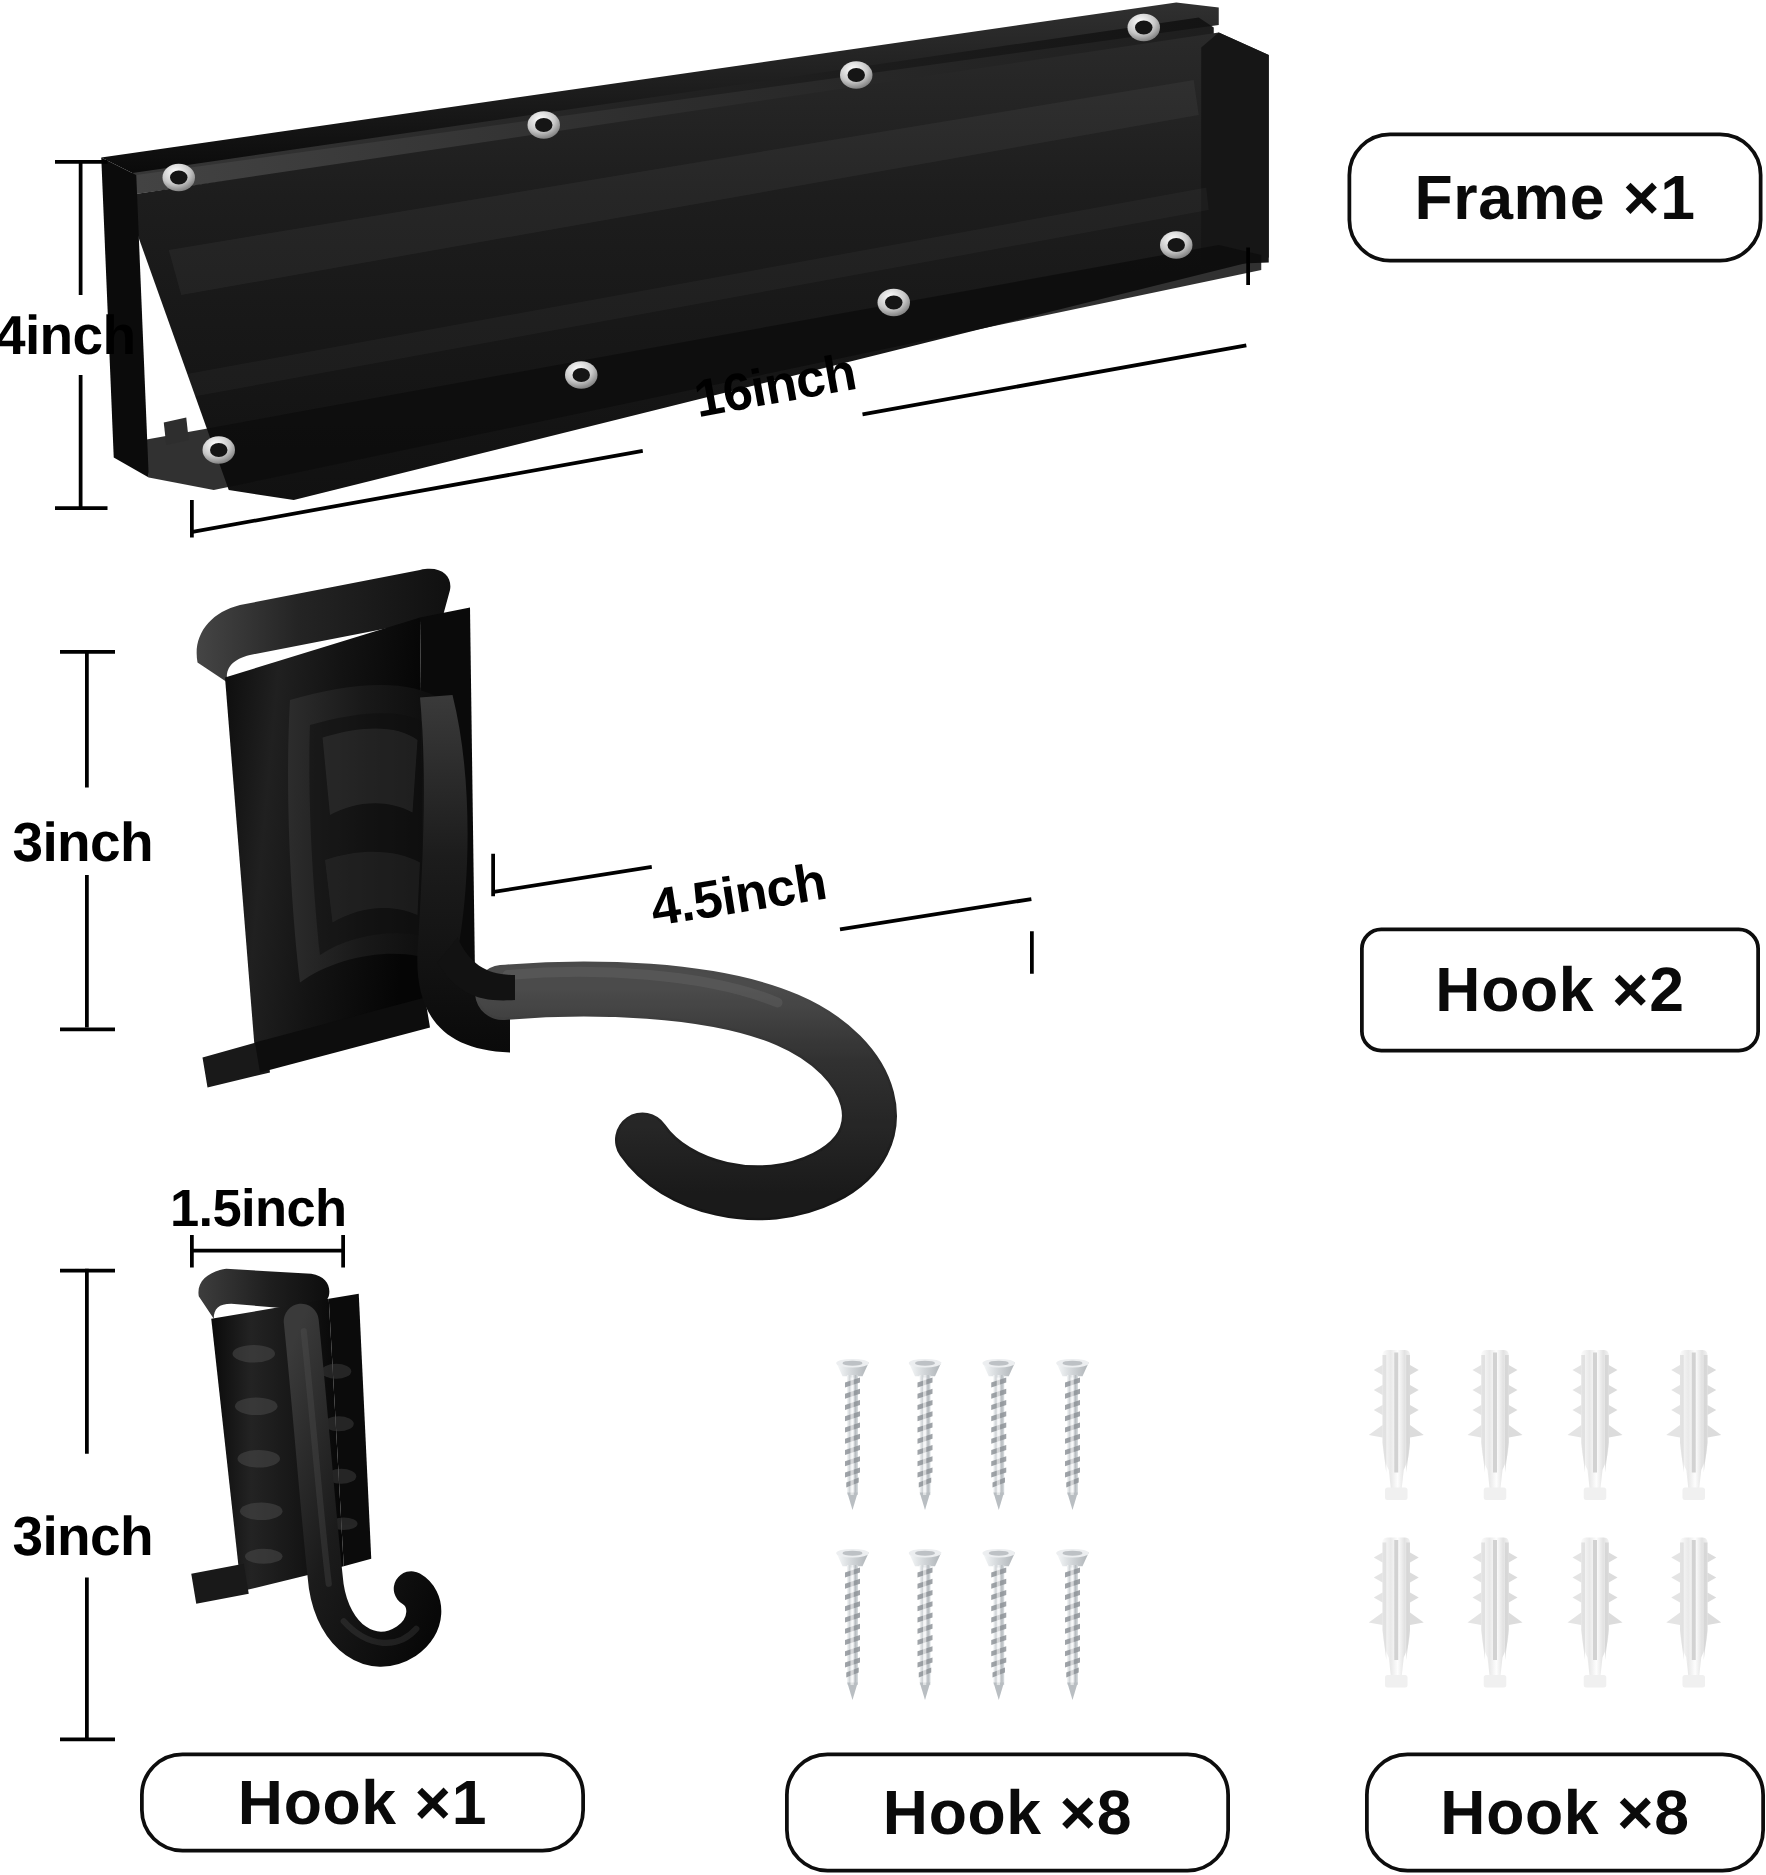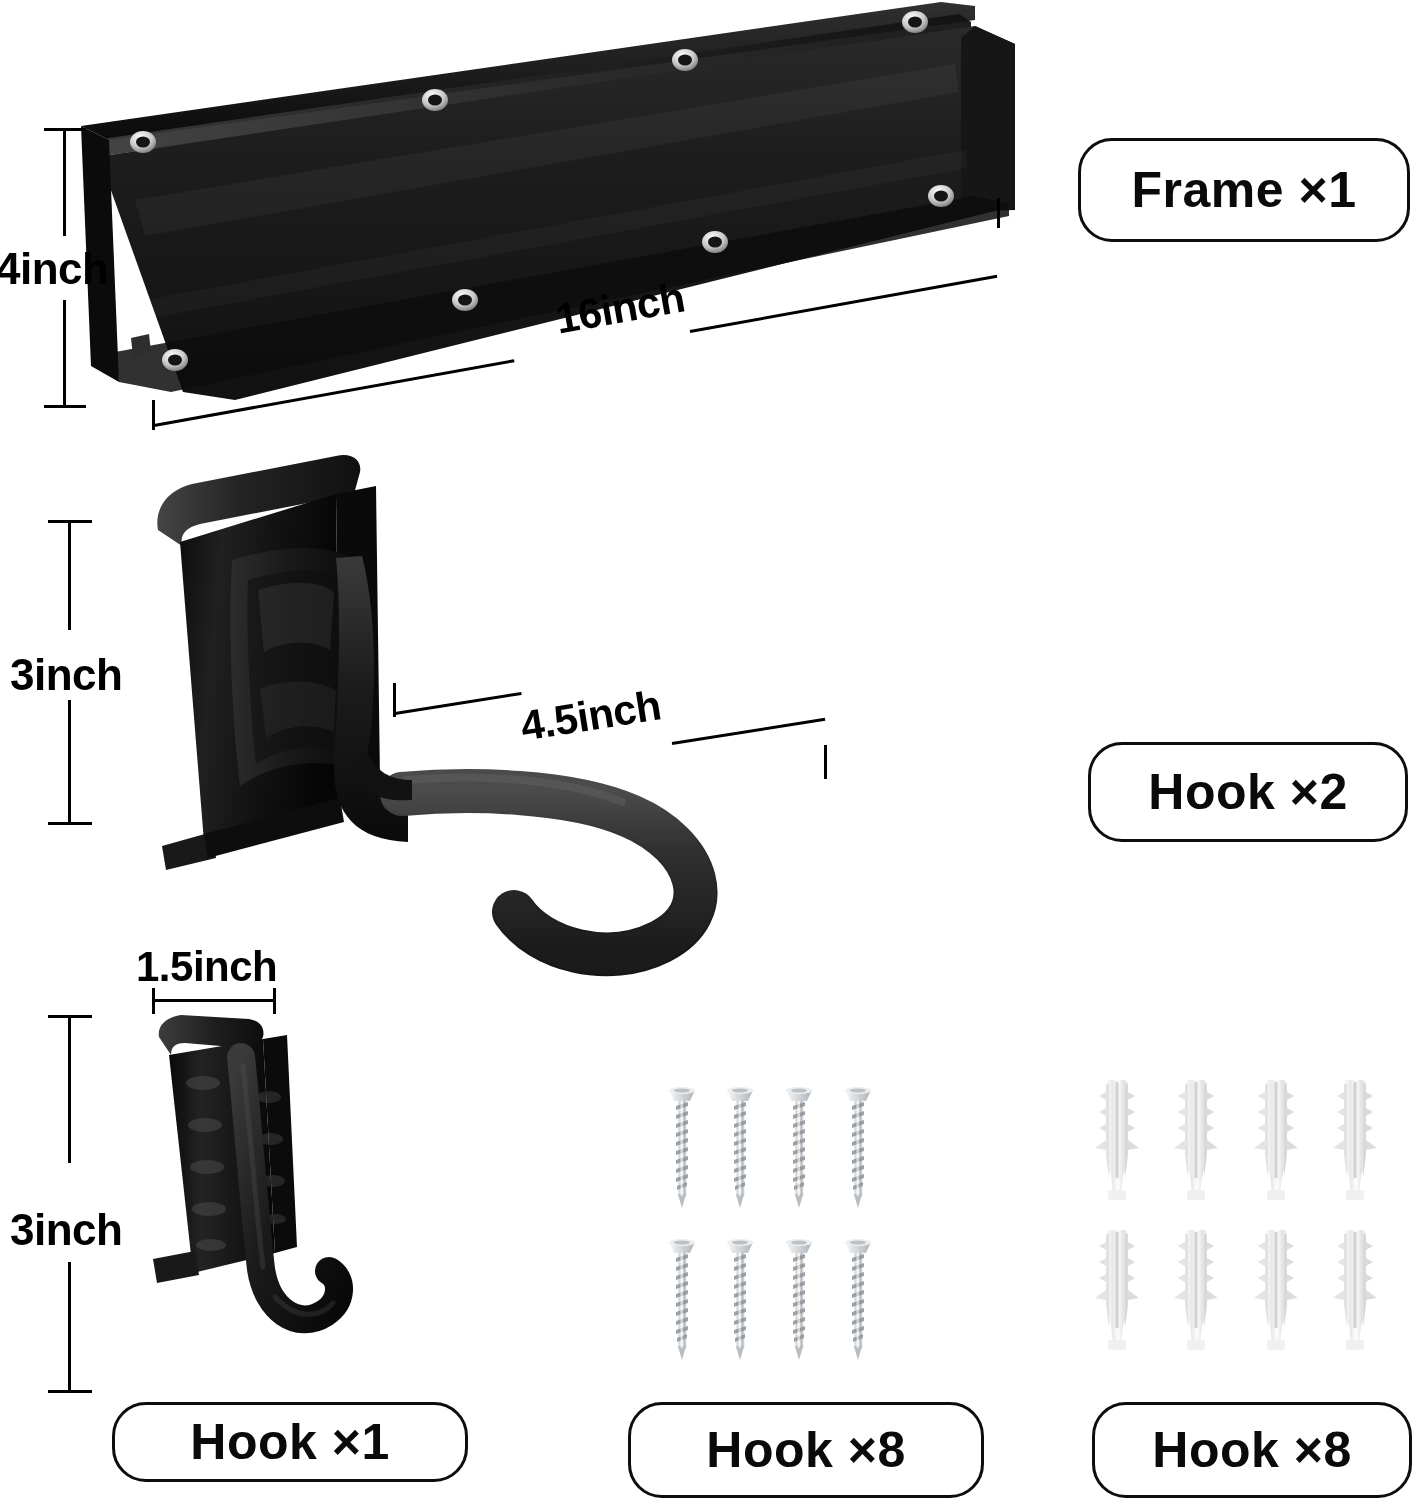"Frame ×1" div.pill { top: 138px -> 106px }
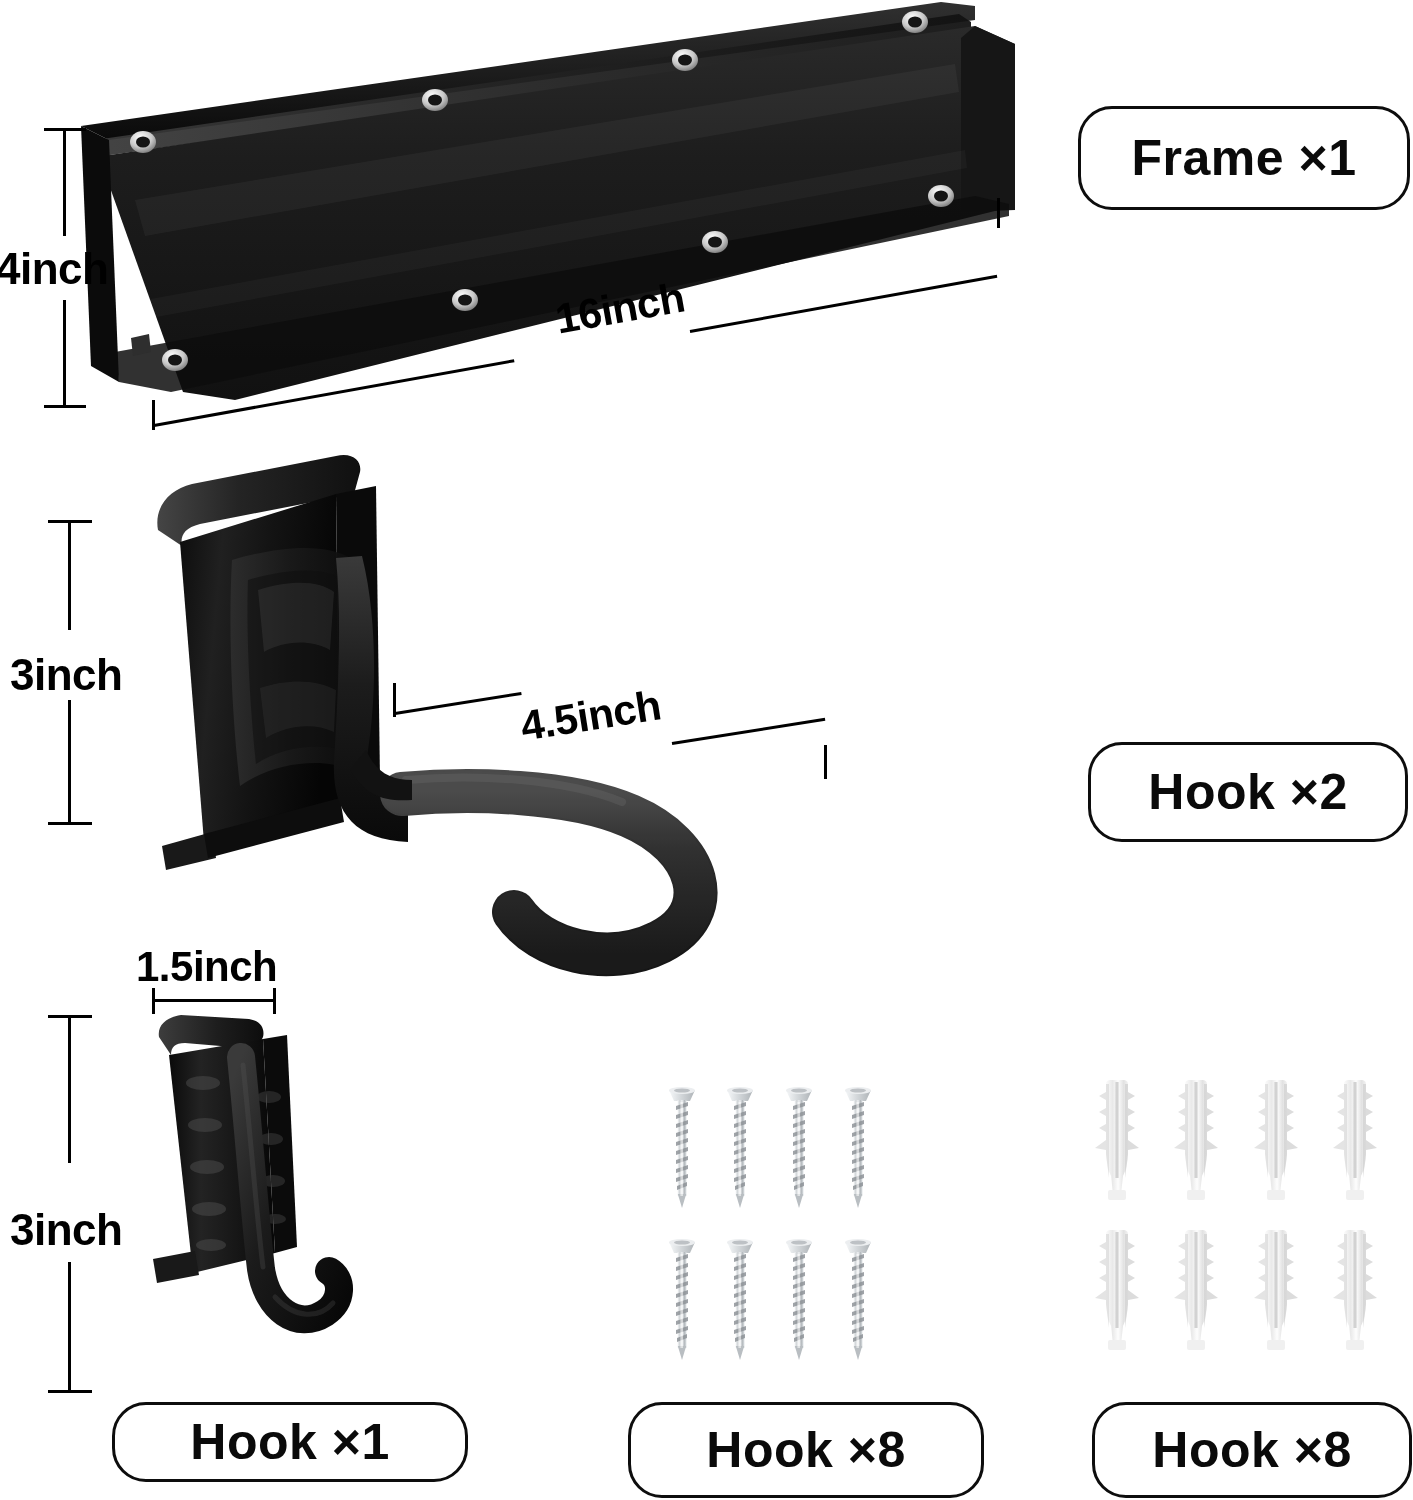"Hook ×2" div.pill { border-radius: none -> 17px }
